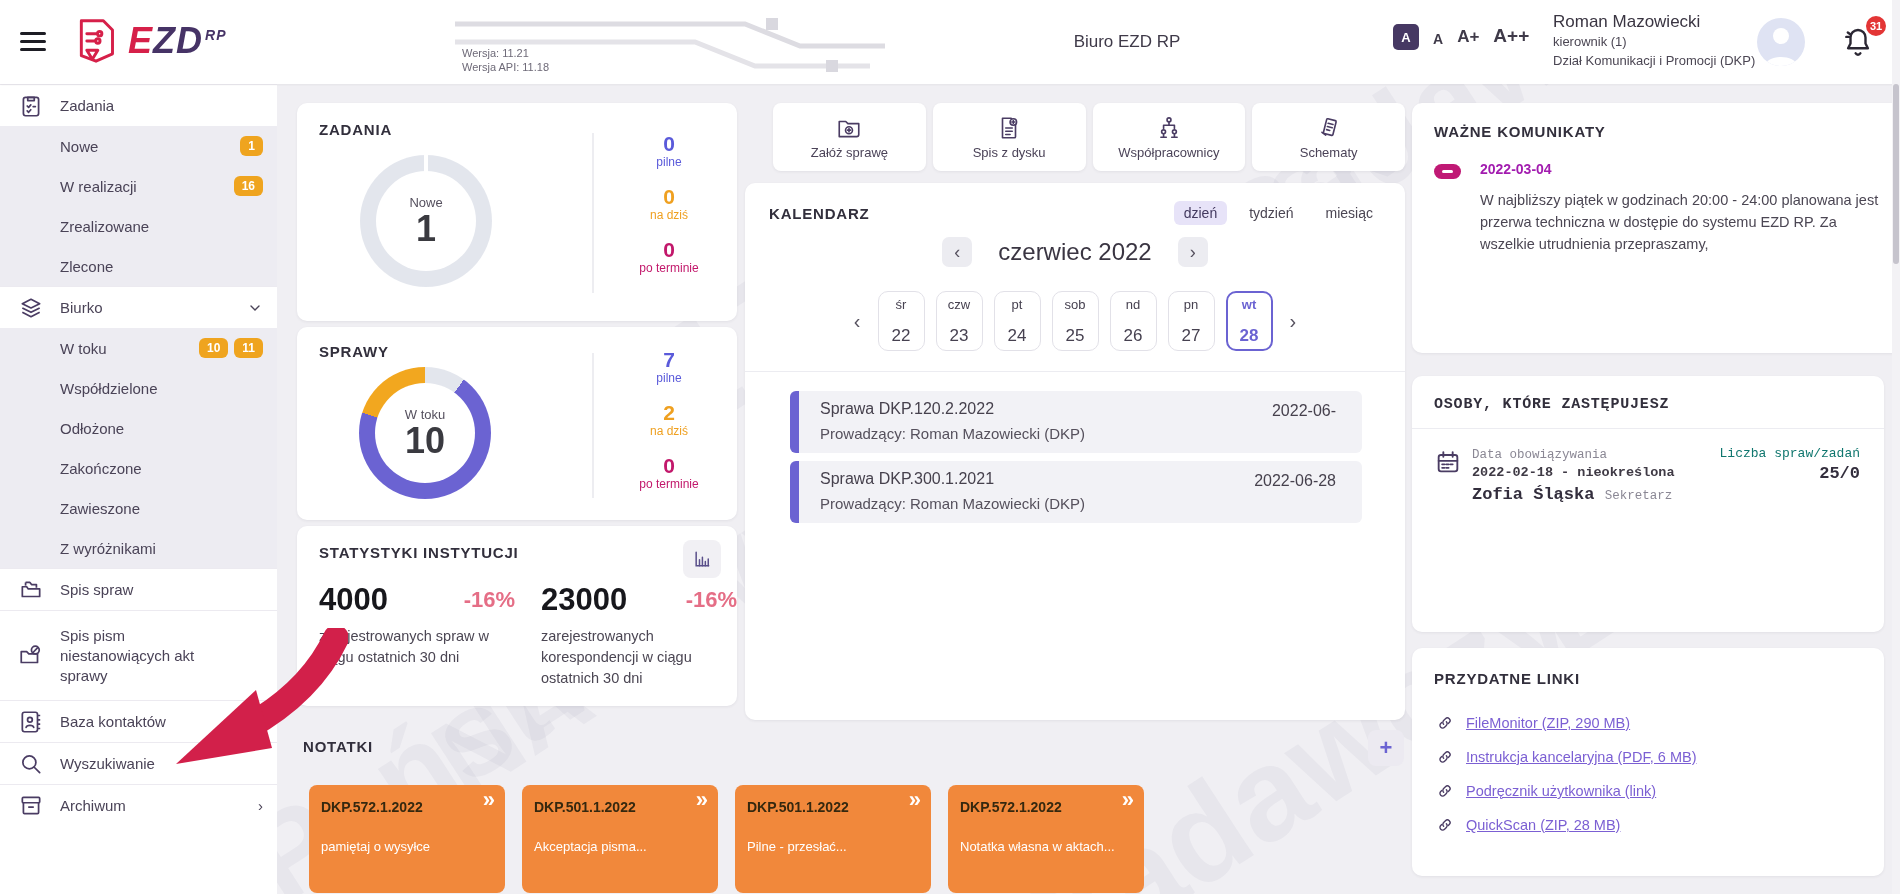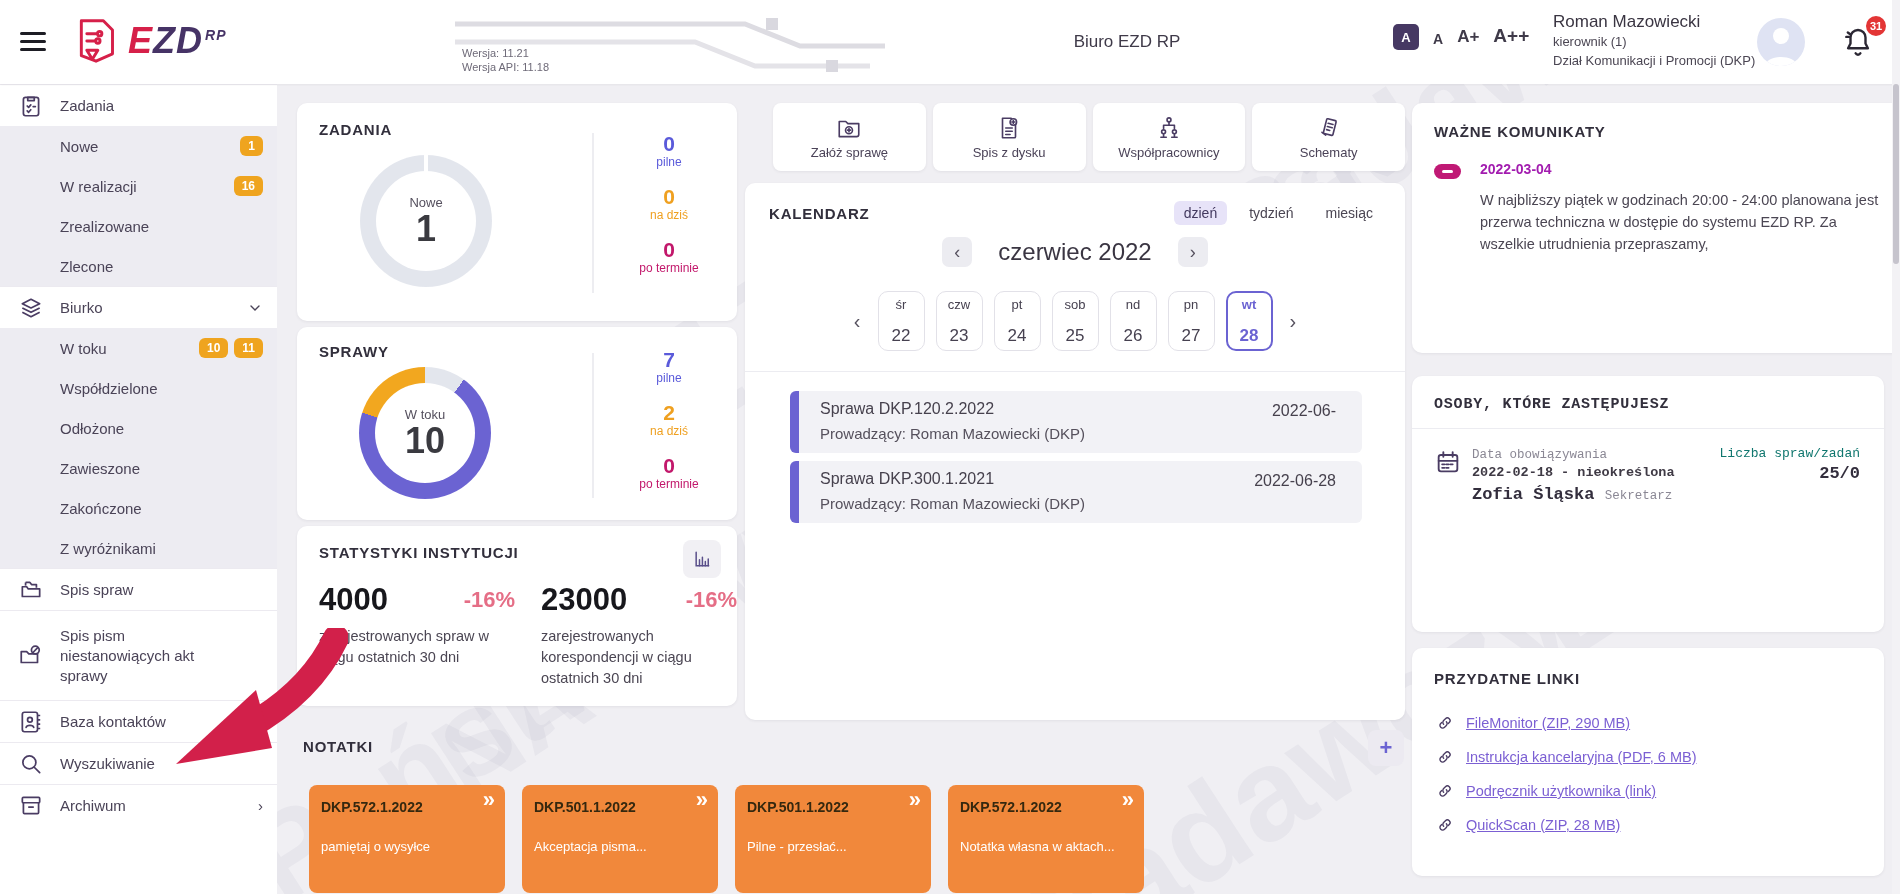"Zawieszone" div.subrow { order: before "Zakończone" -> after "Zakończone" }
